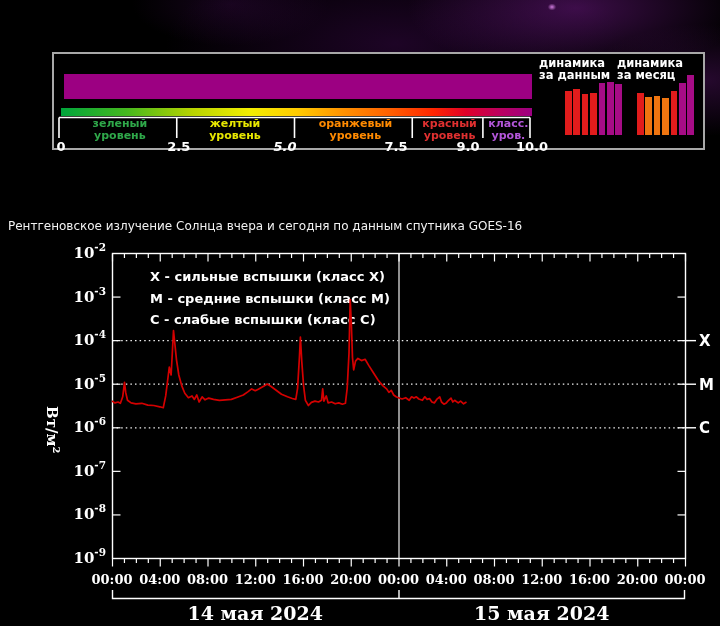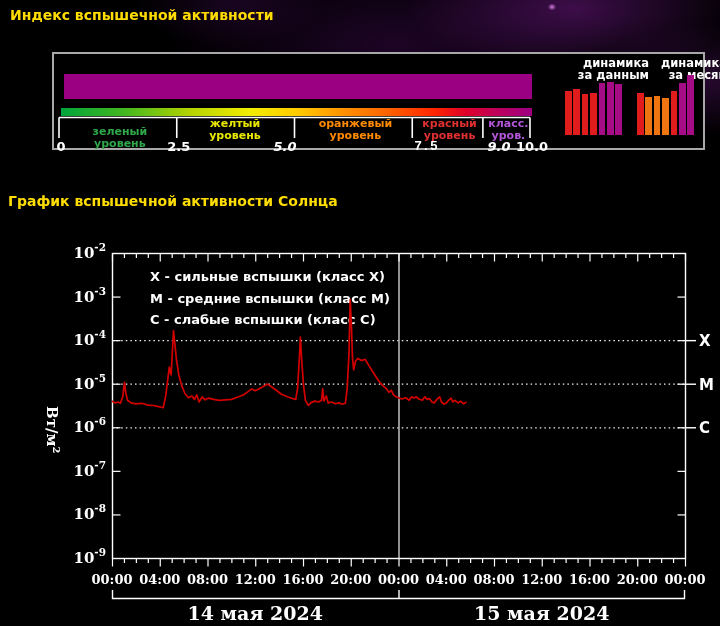"Индекс вспышечной активности" div.header-title { html: <div>Индекс вспышечной активности</div> -> none }
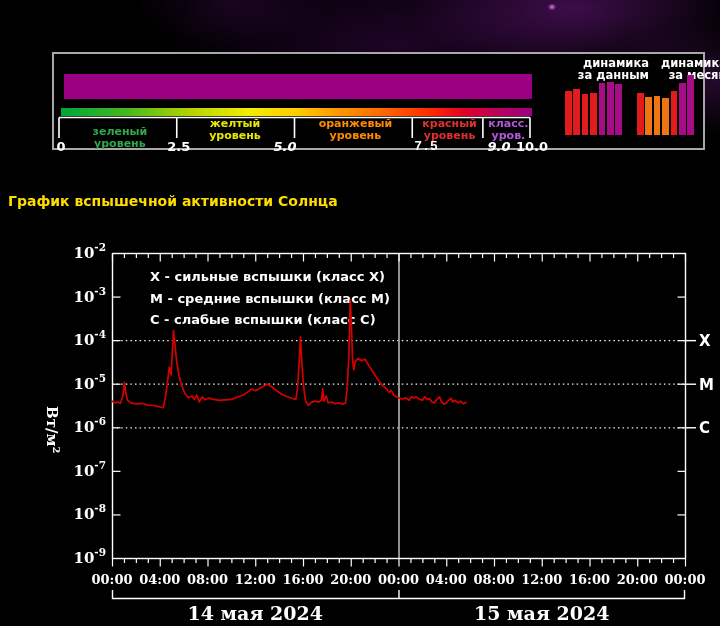"динамика" .dyn-label { text-align: right -> left }
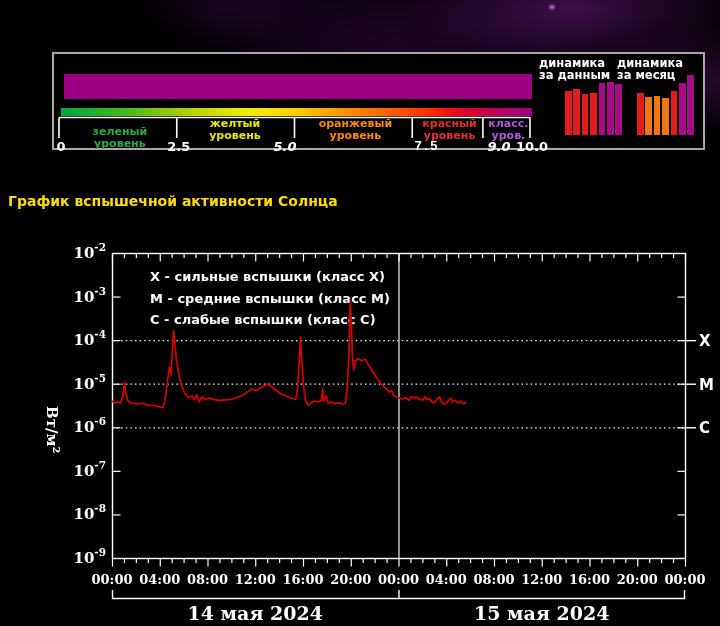"зеленый" div.lvl { margin-top: 8px -> none }
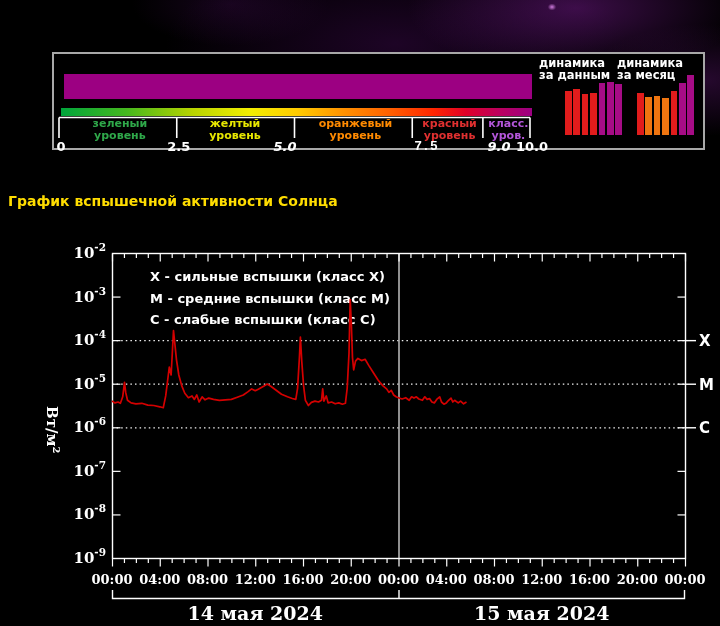"7.5" span.num { font-family: Liberation Mono, monospace -> none; left: 372px -> 342px }
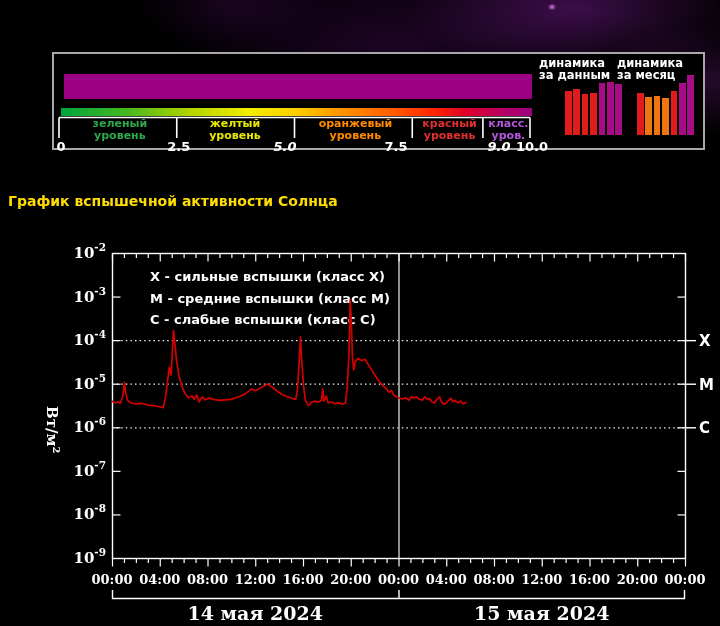"9.0" span.num { font-style: italic -> none; left: 445px -> 414px }
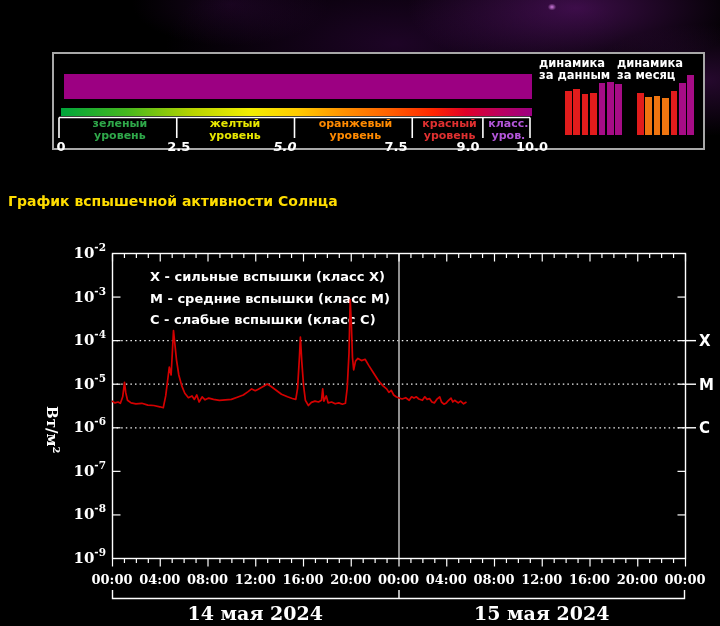"График вспышечной активности Солнца" div.section-title { html: <div>График вспышечной активности Солнца</div> -> none }
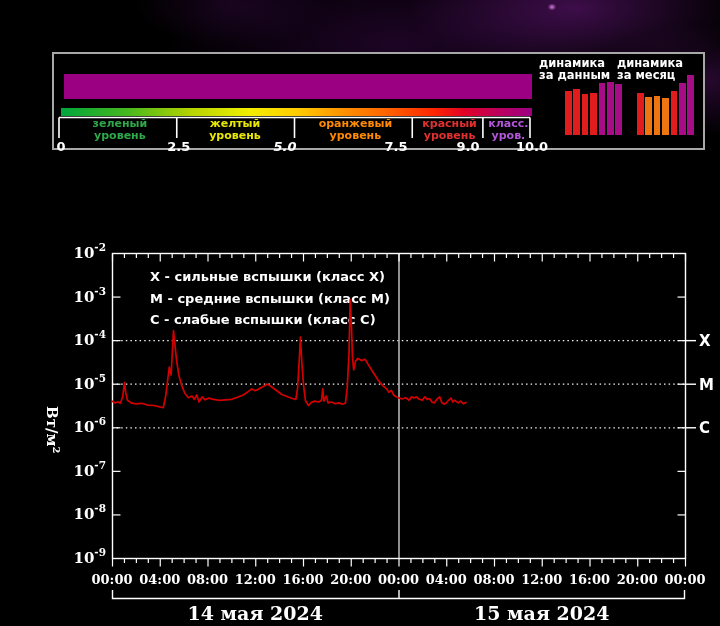"Рентгеновское излучение Солнца вчера и" div.subtitle { html: none -> <div>Рентгеновское излучение Солнца вчера и сегодня по данным спутника GOES-16</div> }
